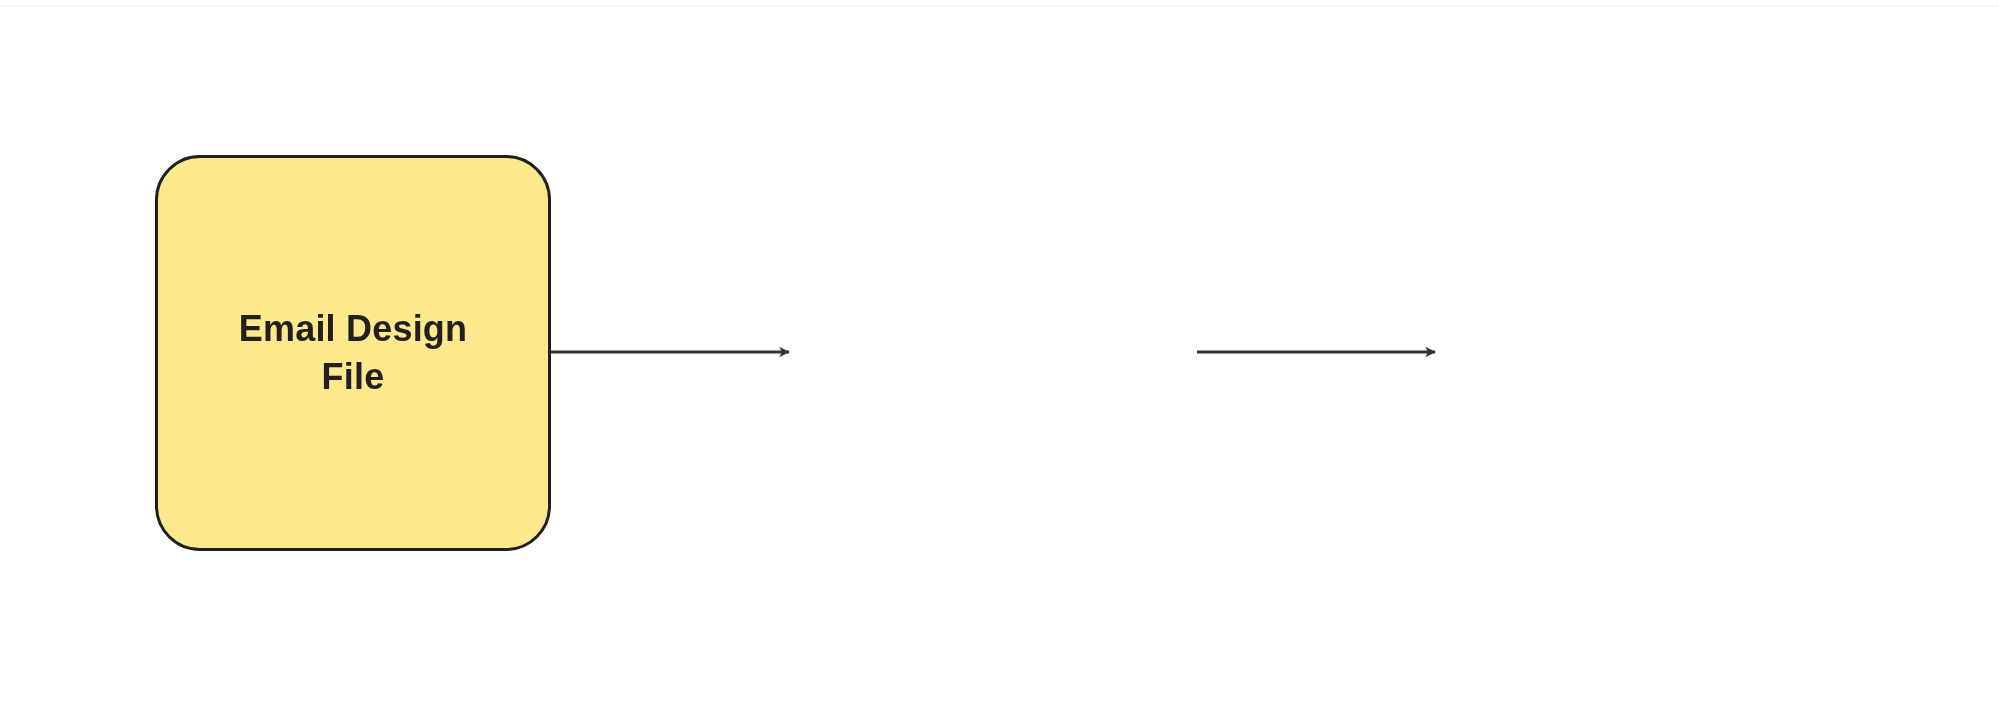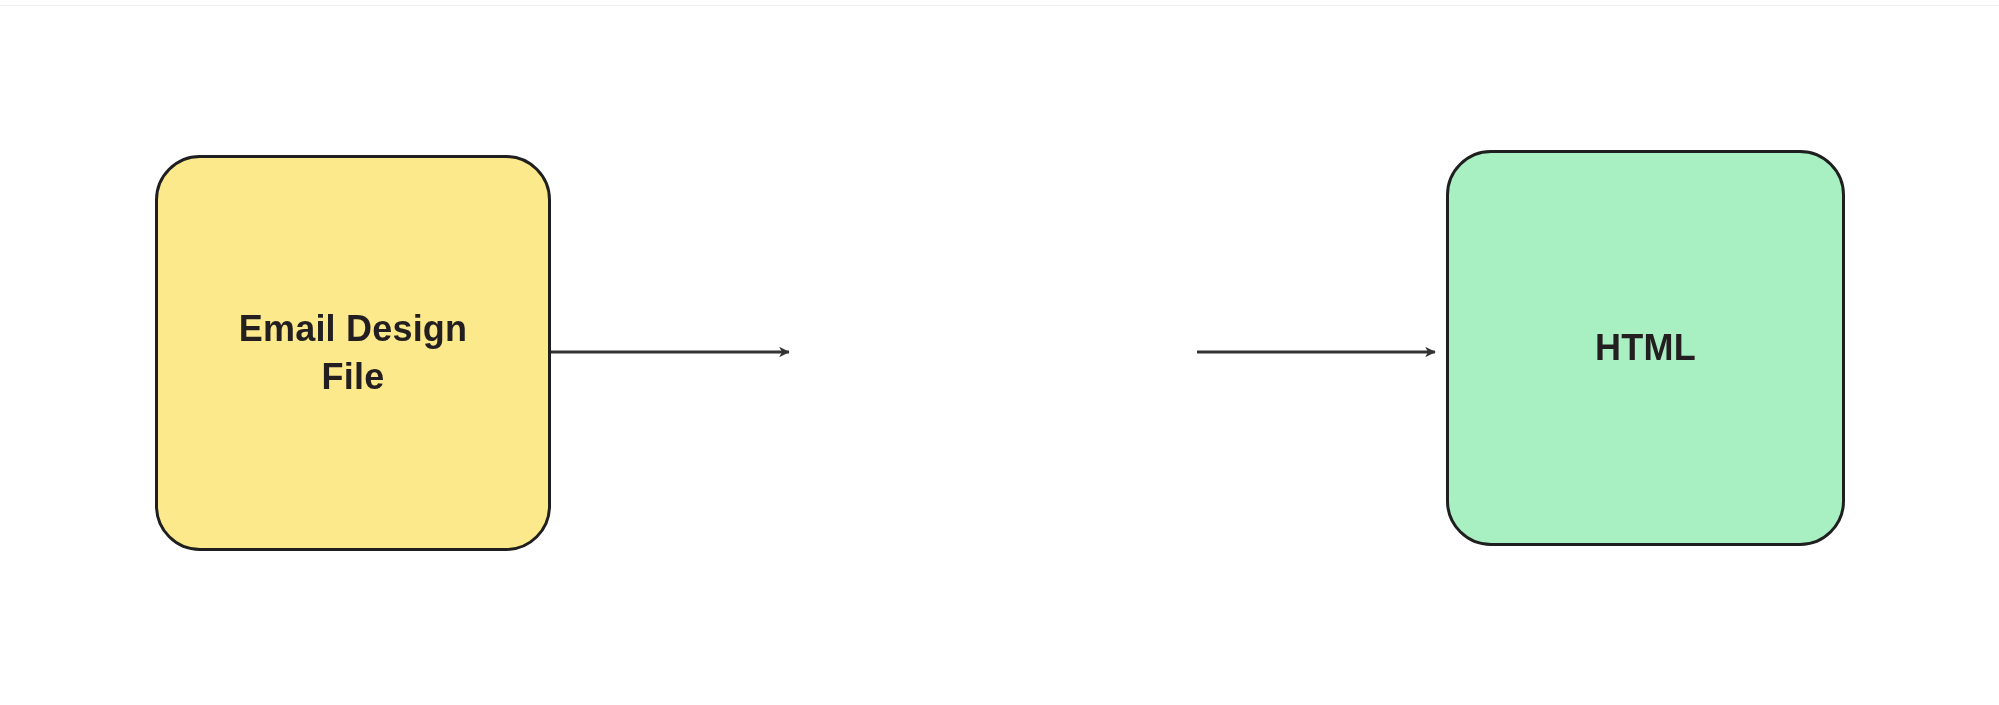"HTML" div.node { html: <div> <span>HTML</span> </div> -> none }
